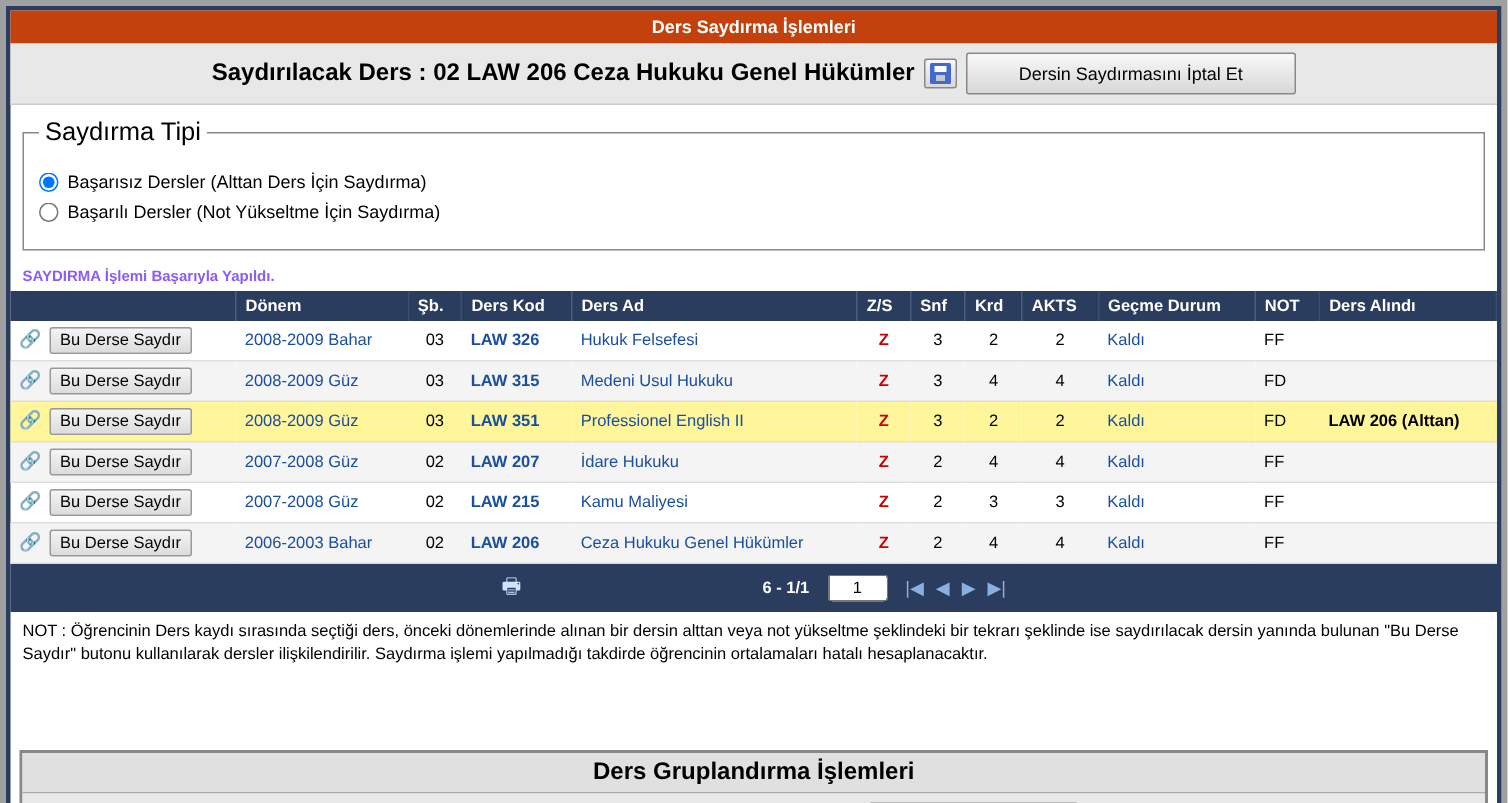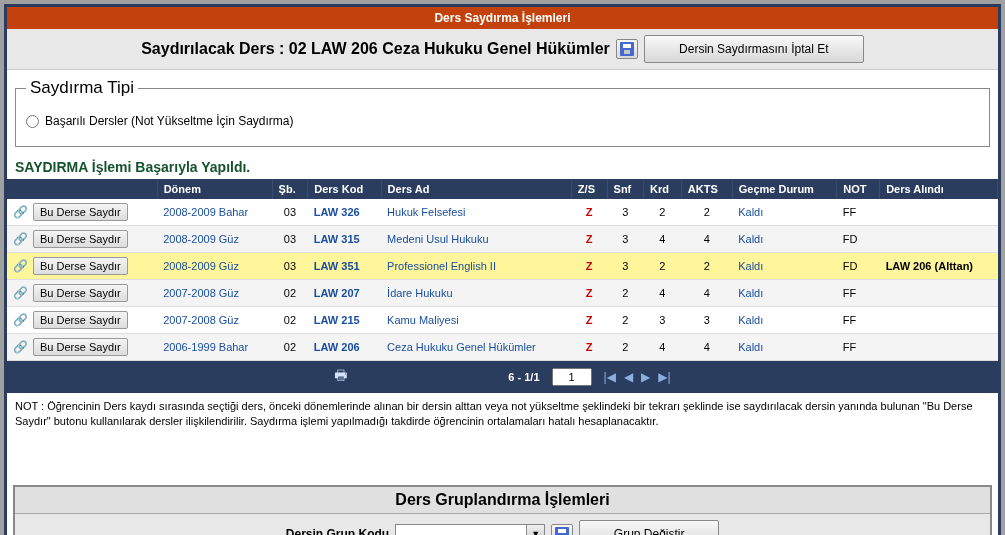"Başarısız Dersler (Alttan Ders İçin" div.radio-row { html: none -> <div> <input> <span>Başarısız Dersler (Alttan Ders İçin Saydırma)</span> </div> }
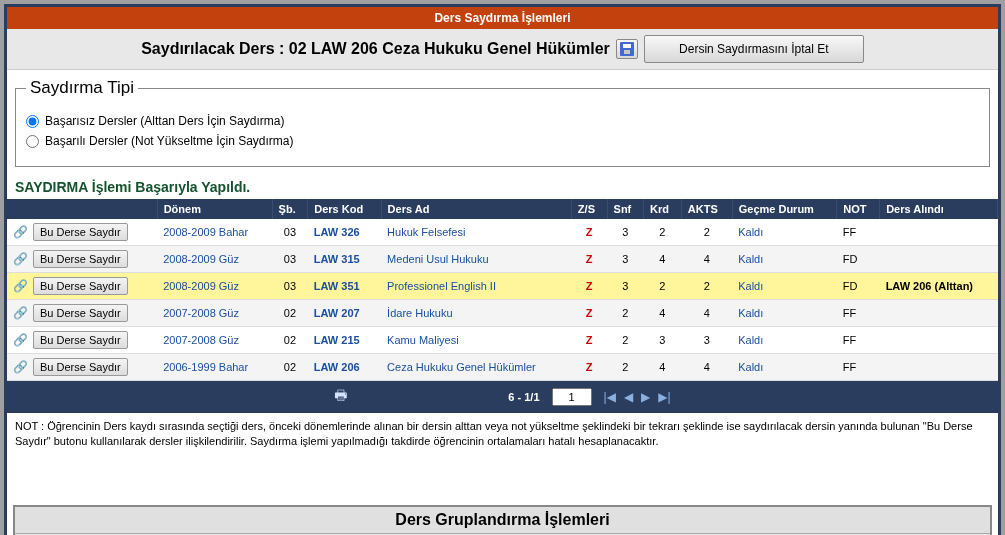"SAYDIRMA İşlemi Başarıyla Yapıldı." .success-msg { color: #14532d -> #8b5cf6; font-size: 14px -> 10px }
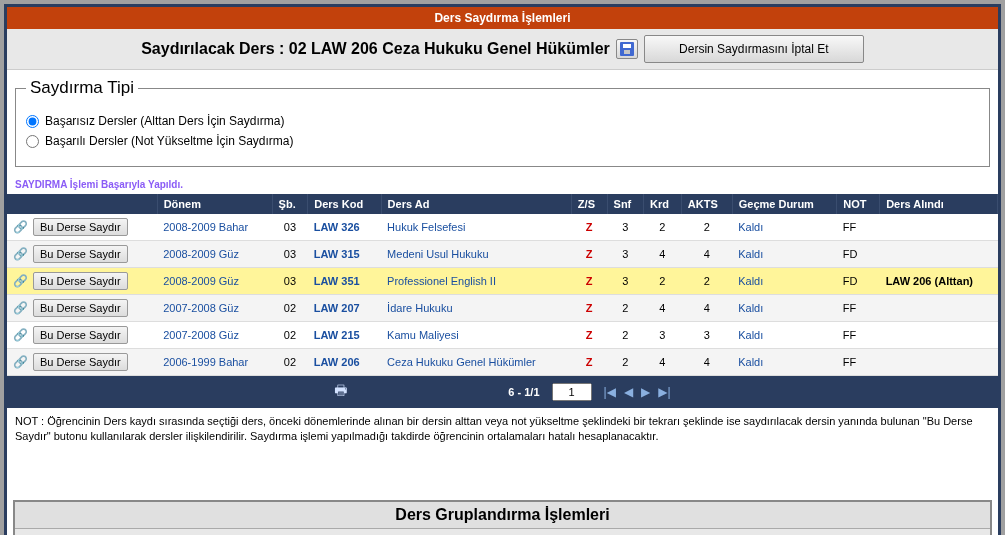"2006-1999 Bahar" span.link { text: 2006-1999 -> 2006-2003 }
